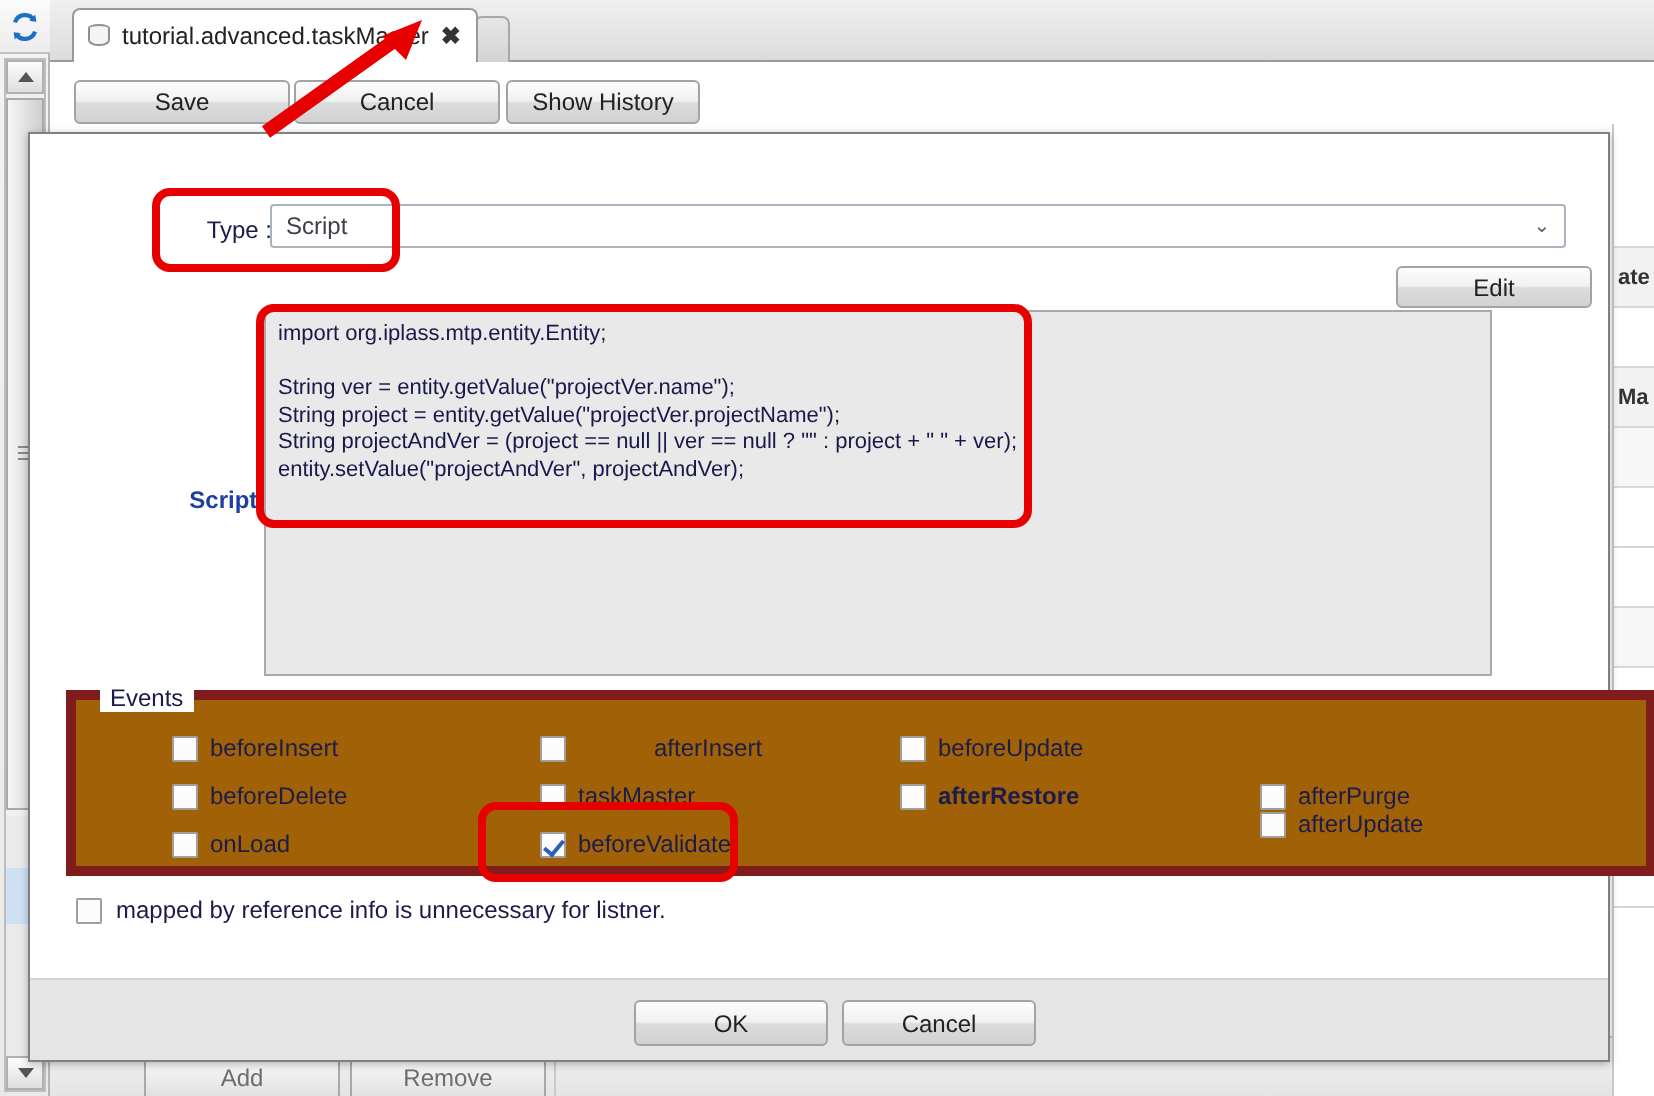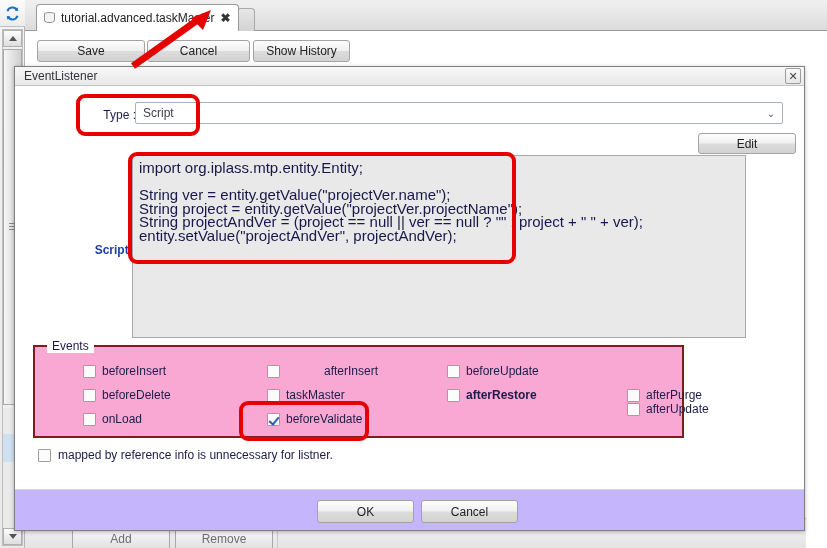"EventListener" div.dialog-header { html: <div> <span>EventListener</span> <span>✕</span> </div> -> none }
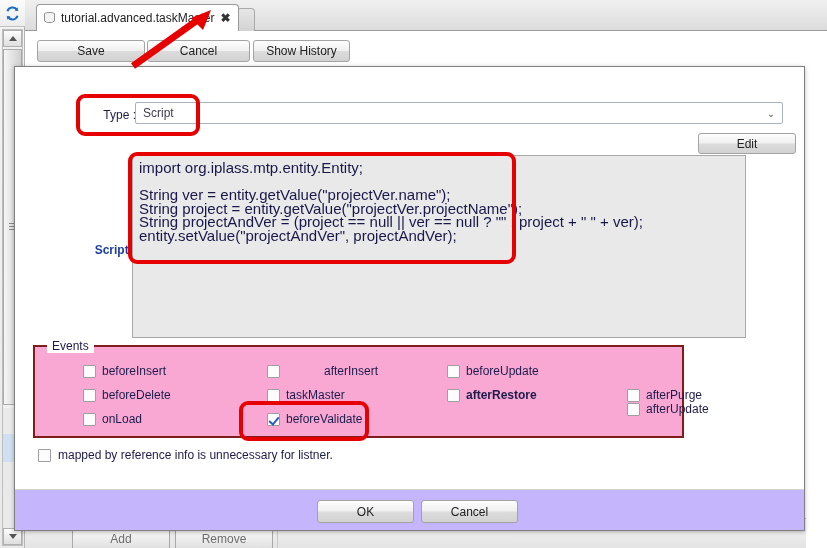"ate" div.bg-grid { html: none -> <div> <div></div> <div>ate</div> <div></div> <div>Ma</div> <div></div> <div></div> <div></div> <div></div> <div></div> <div>jec</div> <div></div> <div></div> </div> }
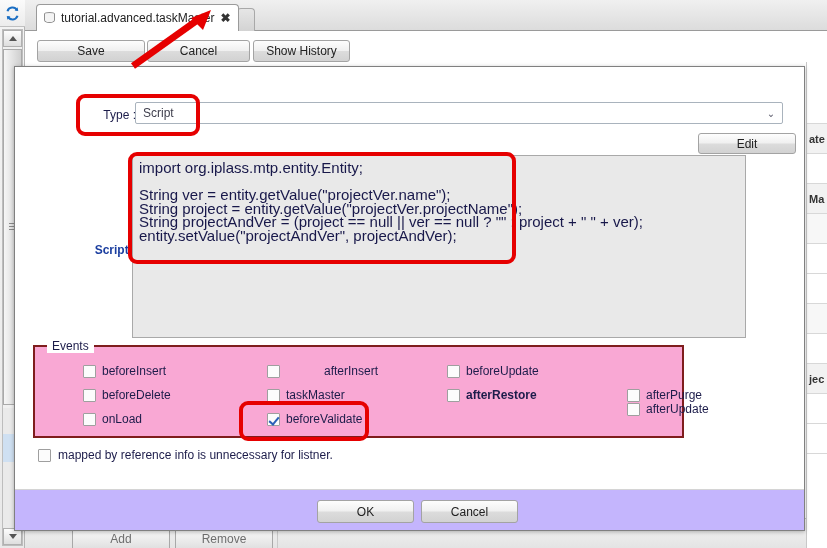"import org.iplass.mtp.entity.Entity;" .script-area { font-size: 15px -> 11px }
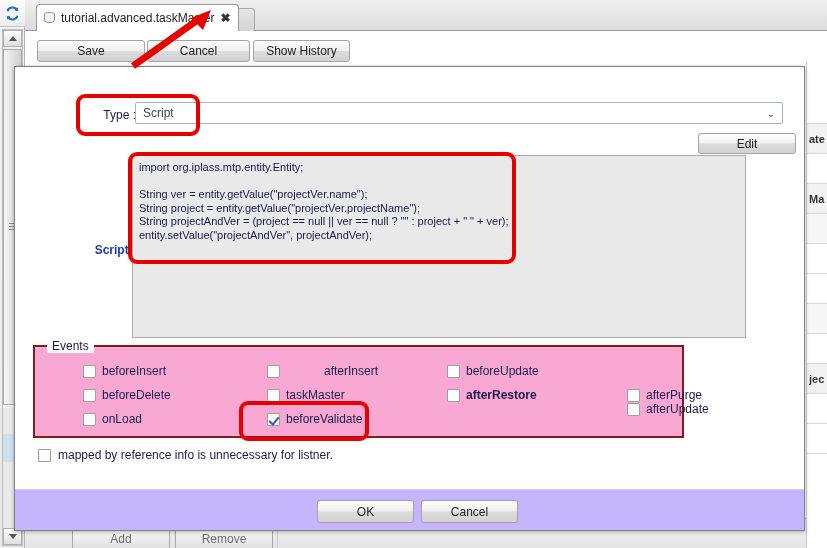"Events" .events-fs { background: #f9a8d4 -> #a16207; border: 2px solid #7f1d1d -> 5px solid #7f1d1d; width: 651px -> 795px }
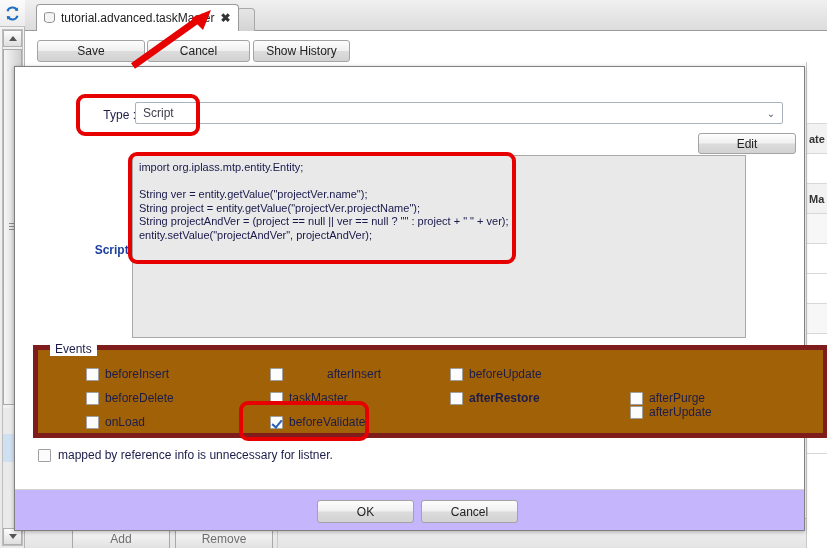"OK" .dialog-footer { background: #c4b5fd -> #e5e5e5 }
